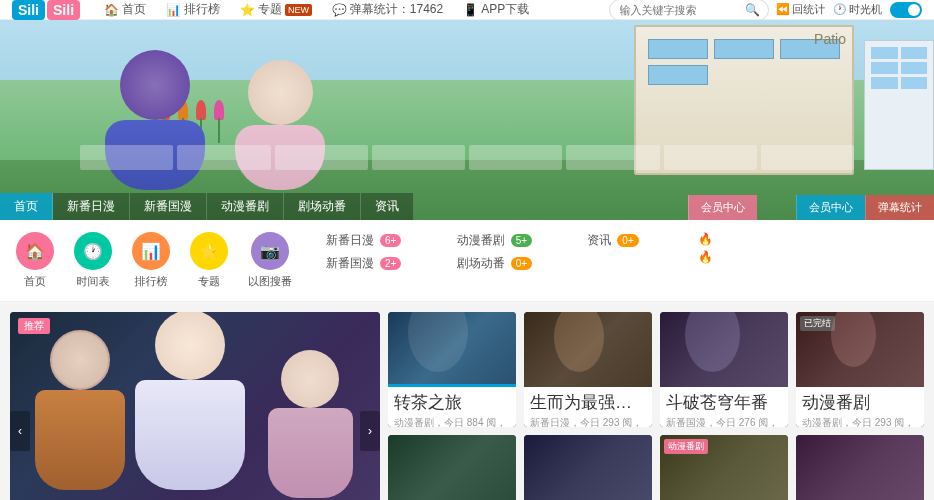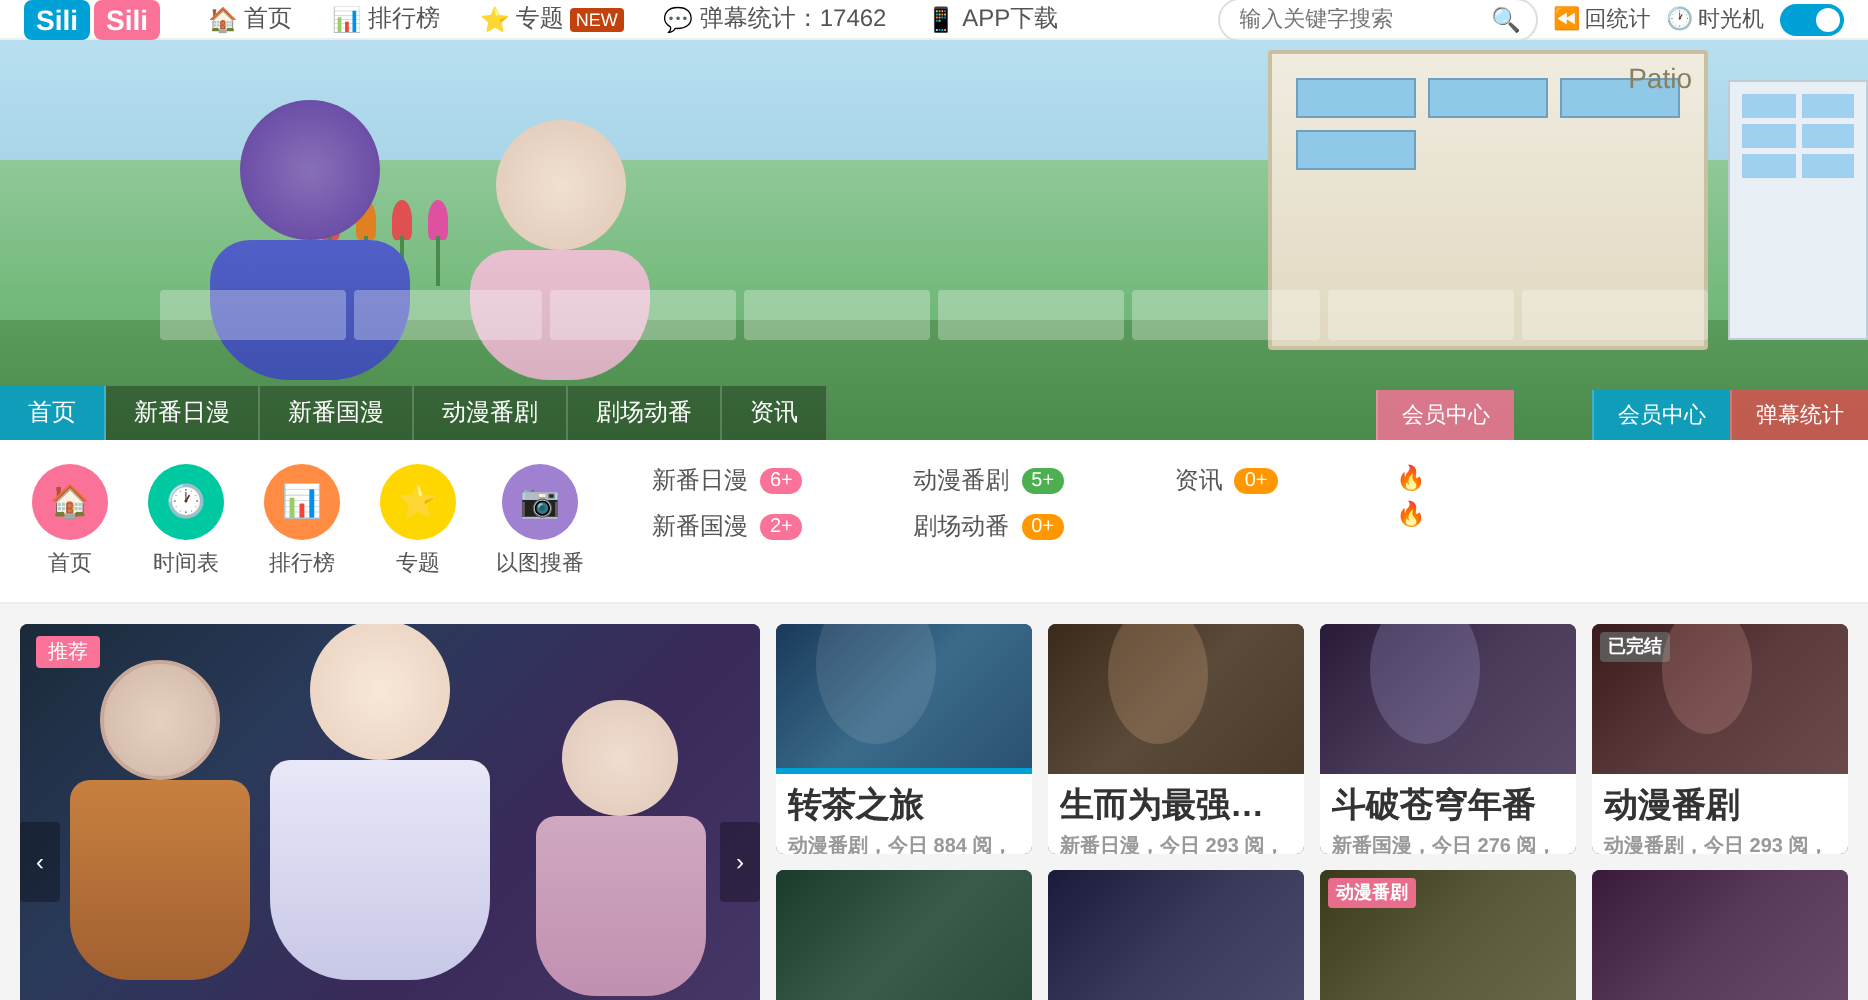"已完结" .card-small { font-weight: bold -> none }
